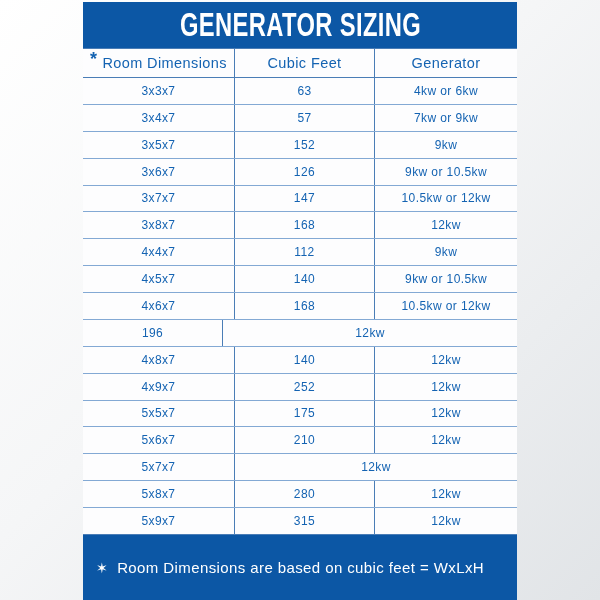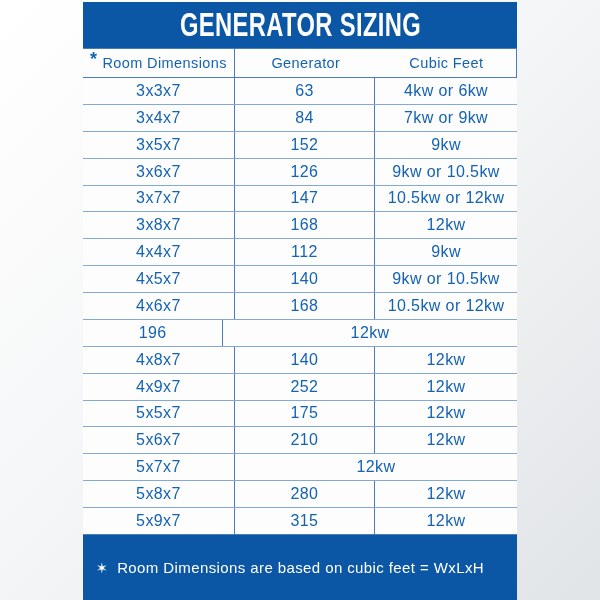"Generator" div.cell { order: before "Cubic Feet" -> after "Cubic Feet" }
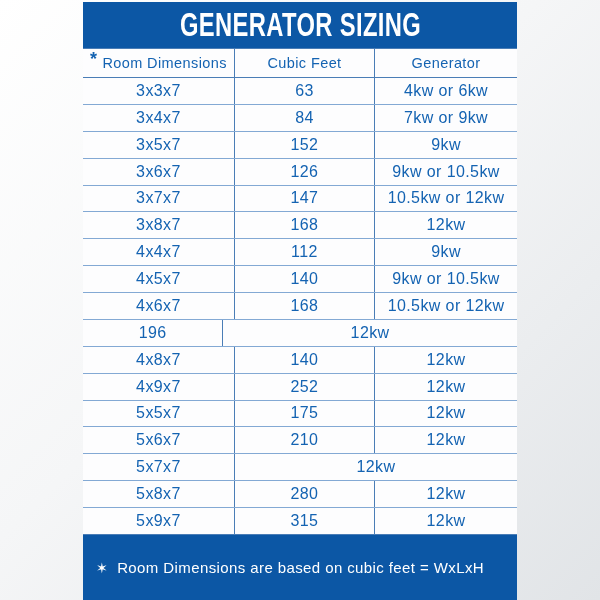"3x3x7" .cell { font-size: 16px -> 12px }
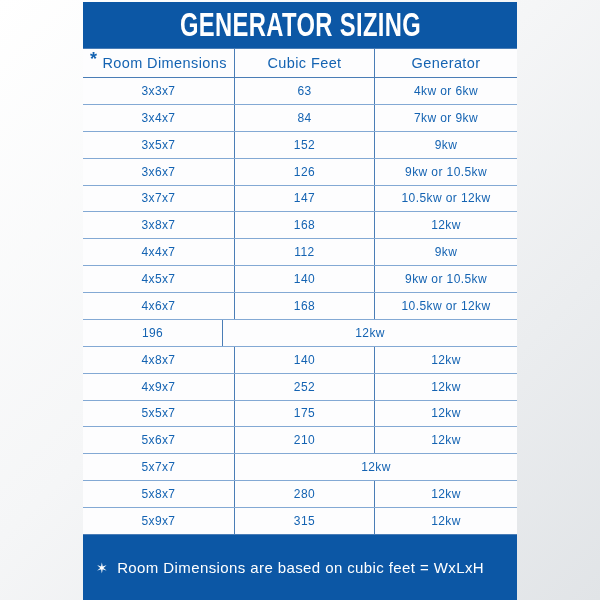"84" div.cell { text: 84 -> 57 }
